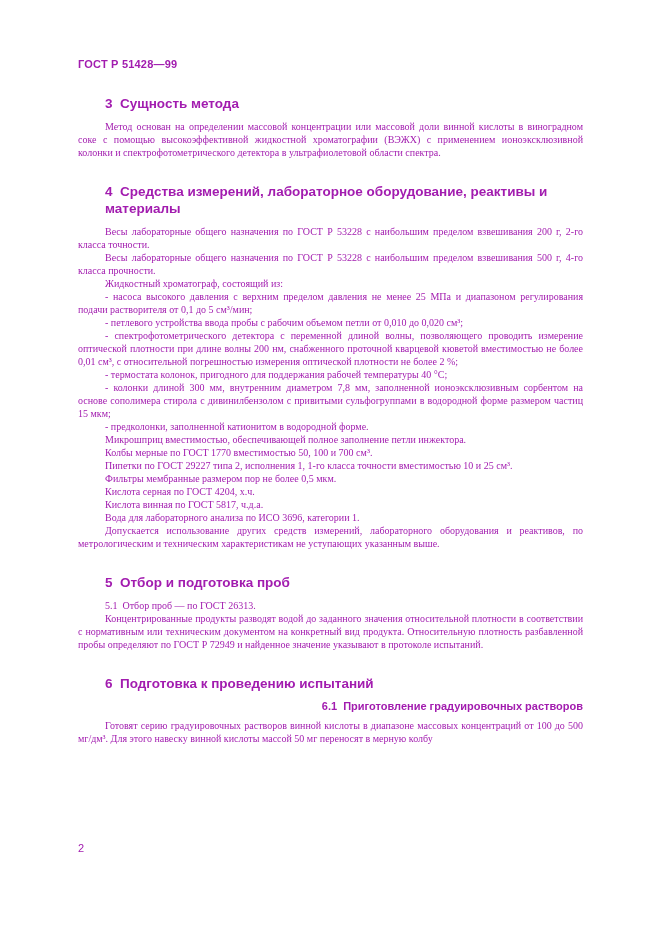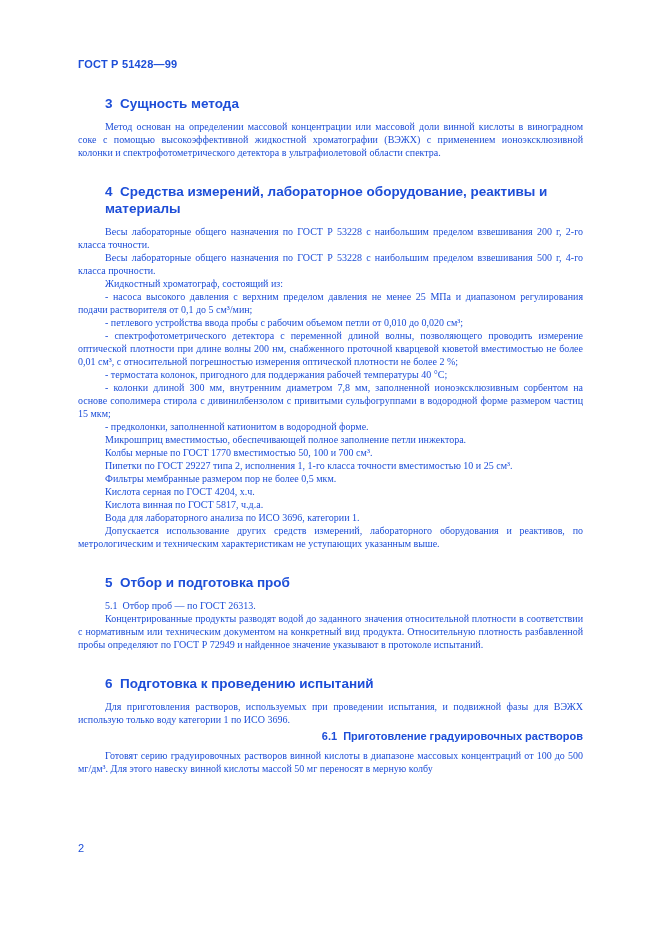"ГОСТ Р 51428—99" .page { color: #1d4ed8 -> #a21caf }
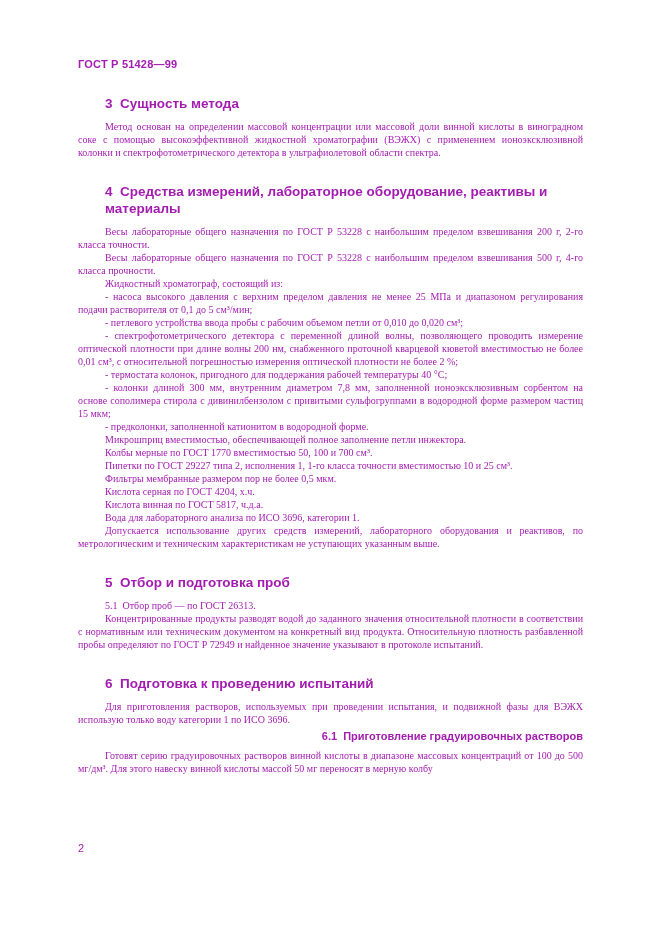"Для приготовления растворов," p.para { html: <p>Для приготовления растворов, используемых при проведении испытания, и подвижной фазы для ВЭЖХ использую только воду категории 1 по ИСО 3696.</p> -> none }
